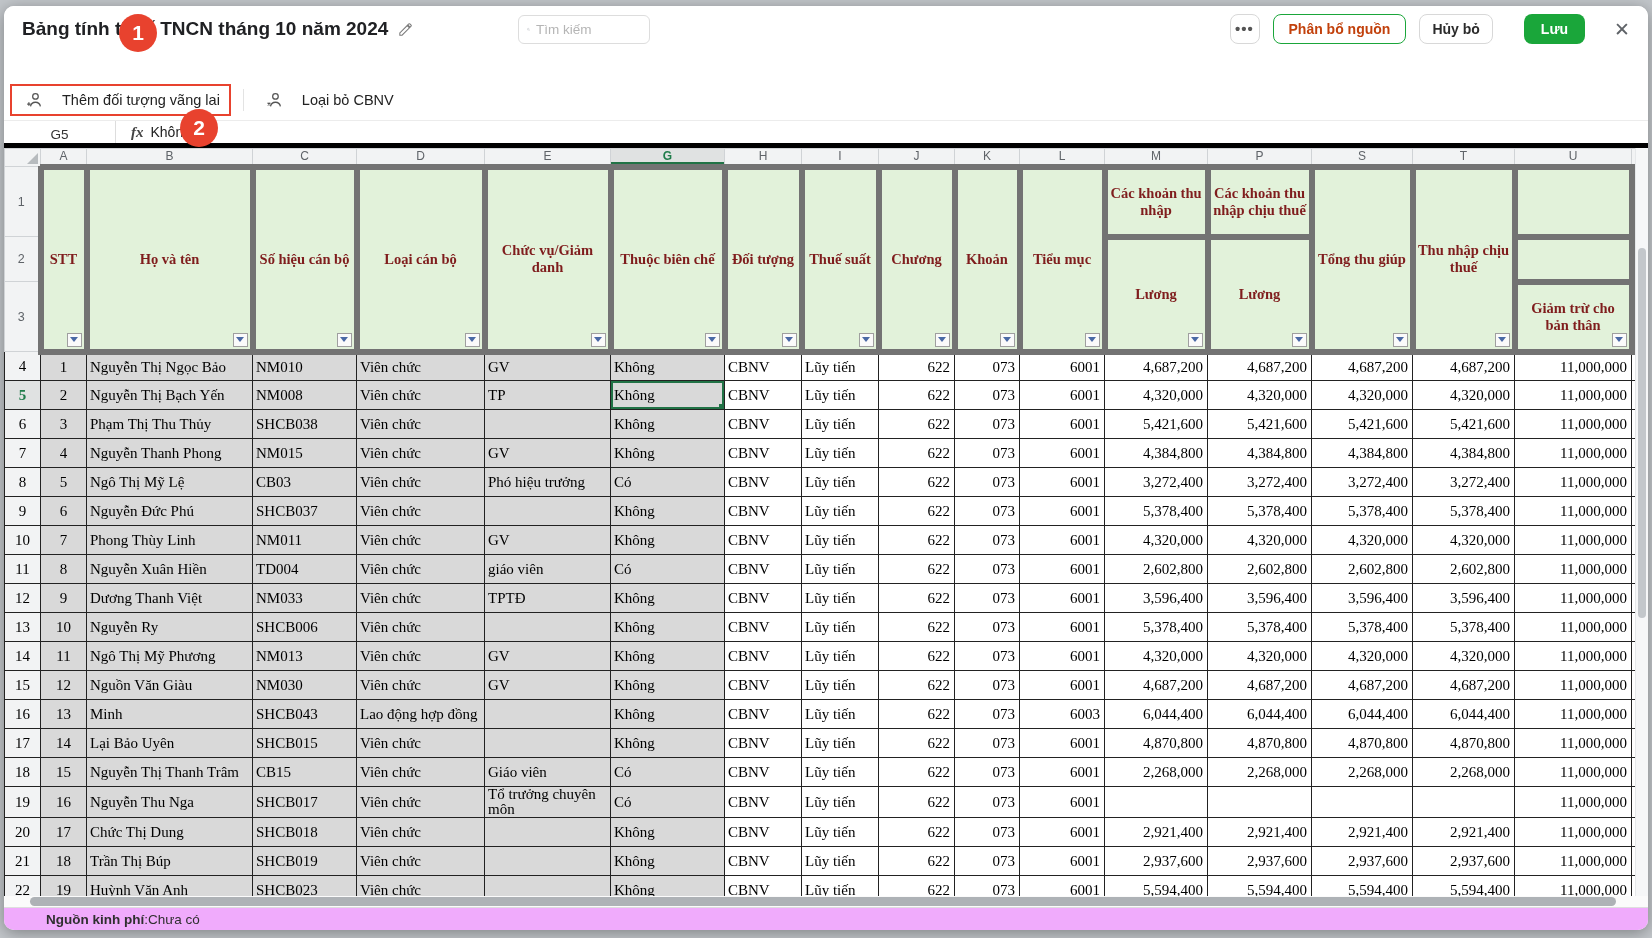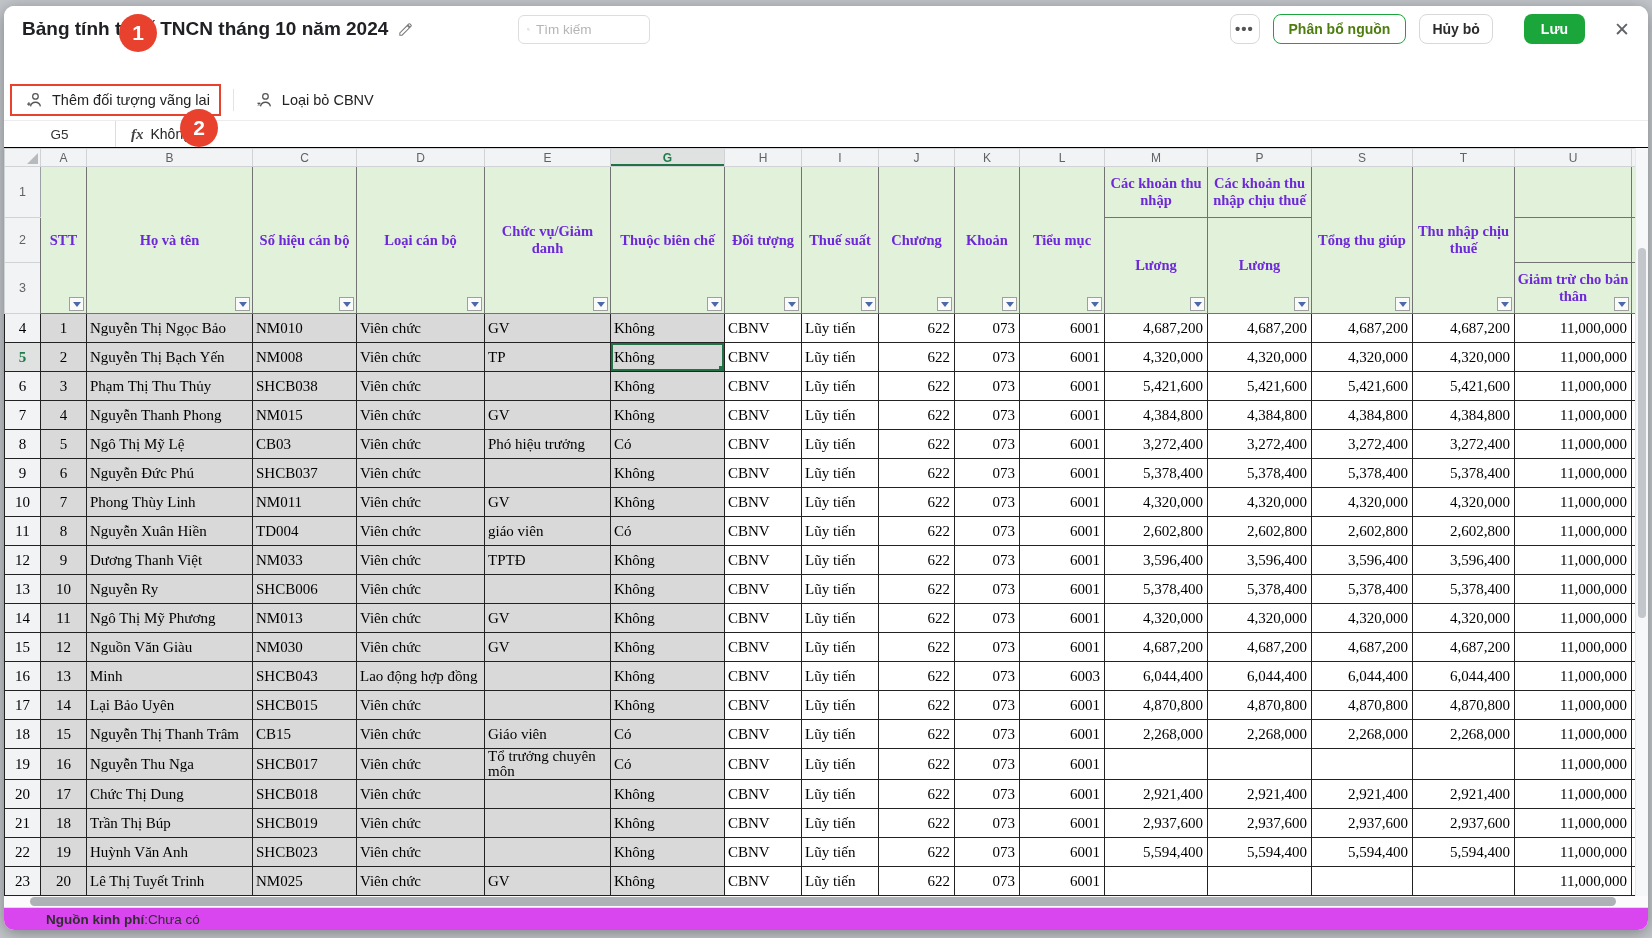"Phân bổ nguồn" .btn-allocate { color: #4d7c0f -> #c2410c }
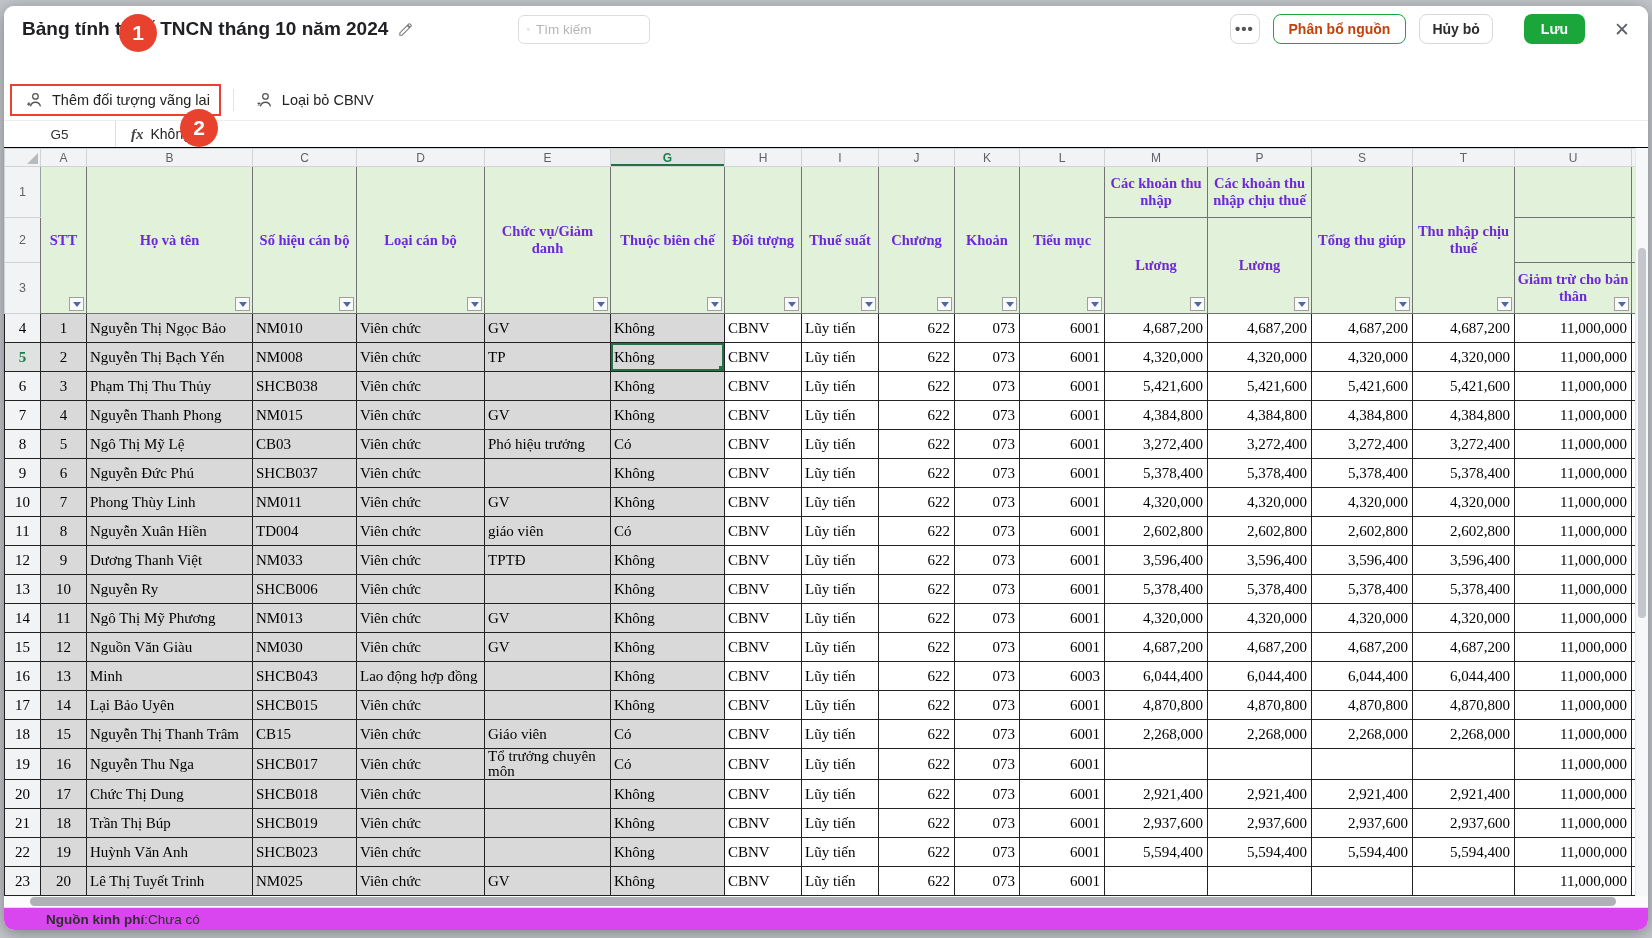"Thêm đối tượng vãng lai" .toolbtn { gap: 8px -> 18px }
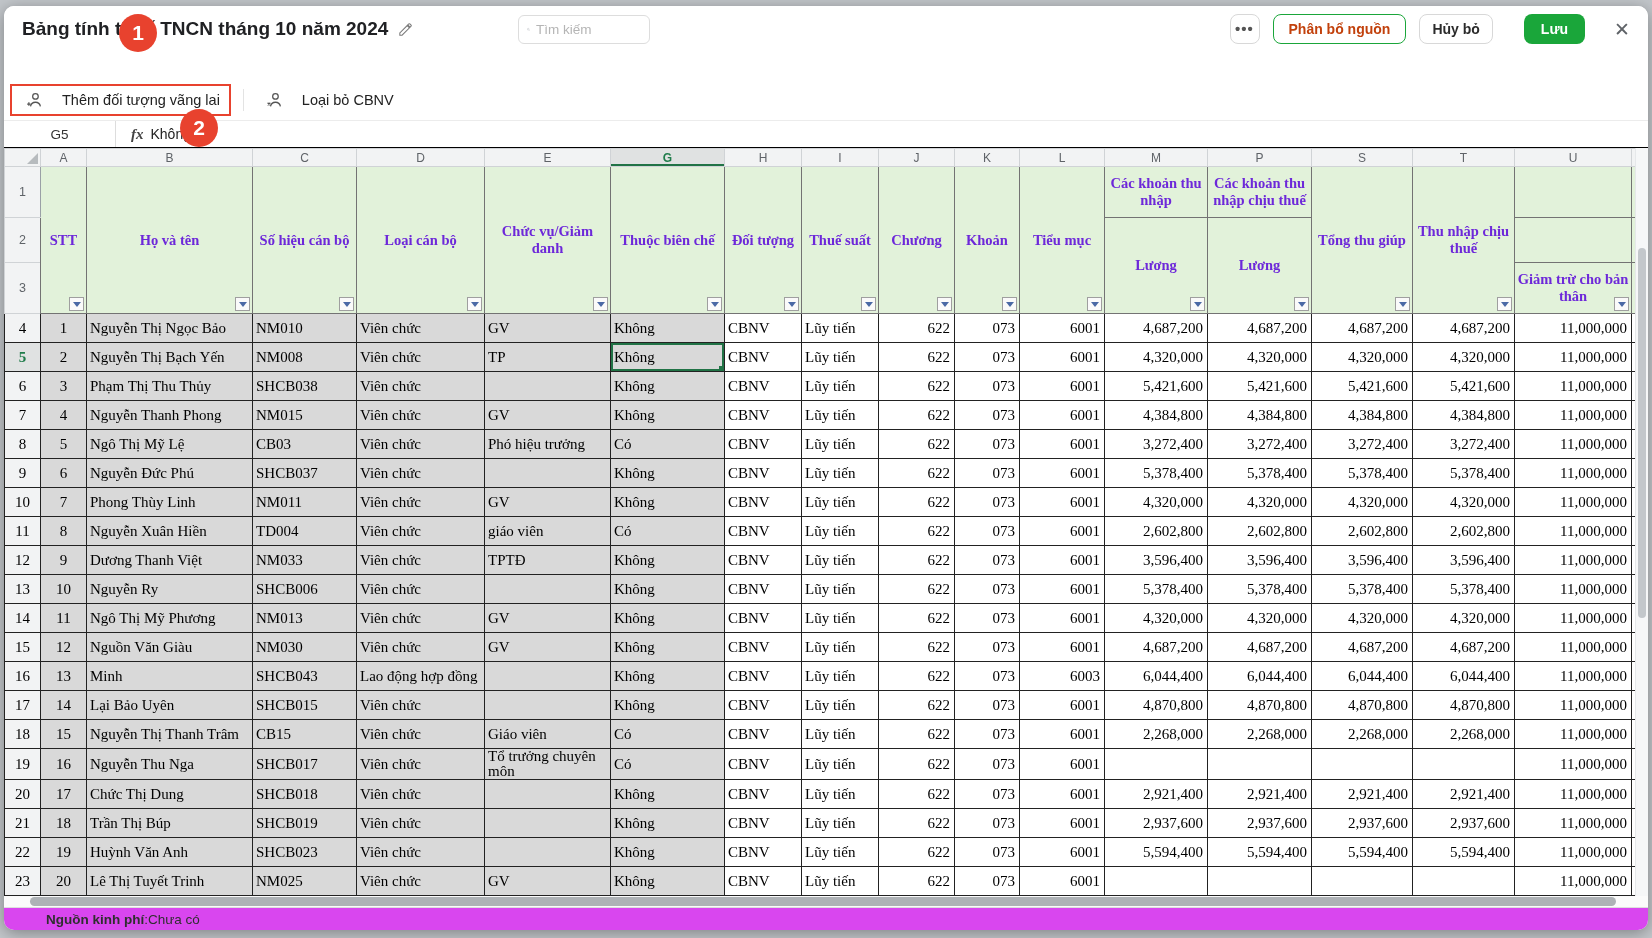"G5" .fbar { border-bottom: 1px solid #000000 -> 5px solid #000000 }
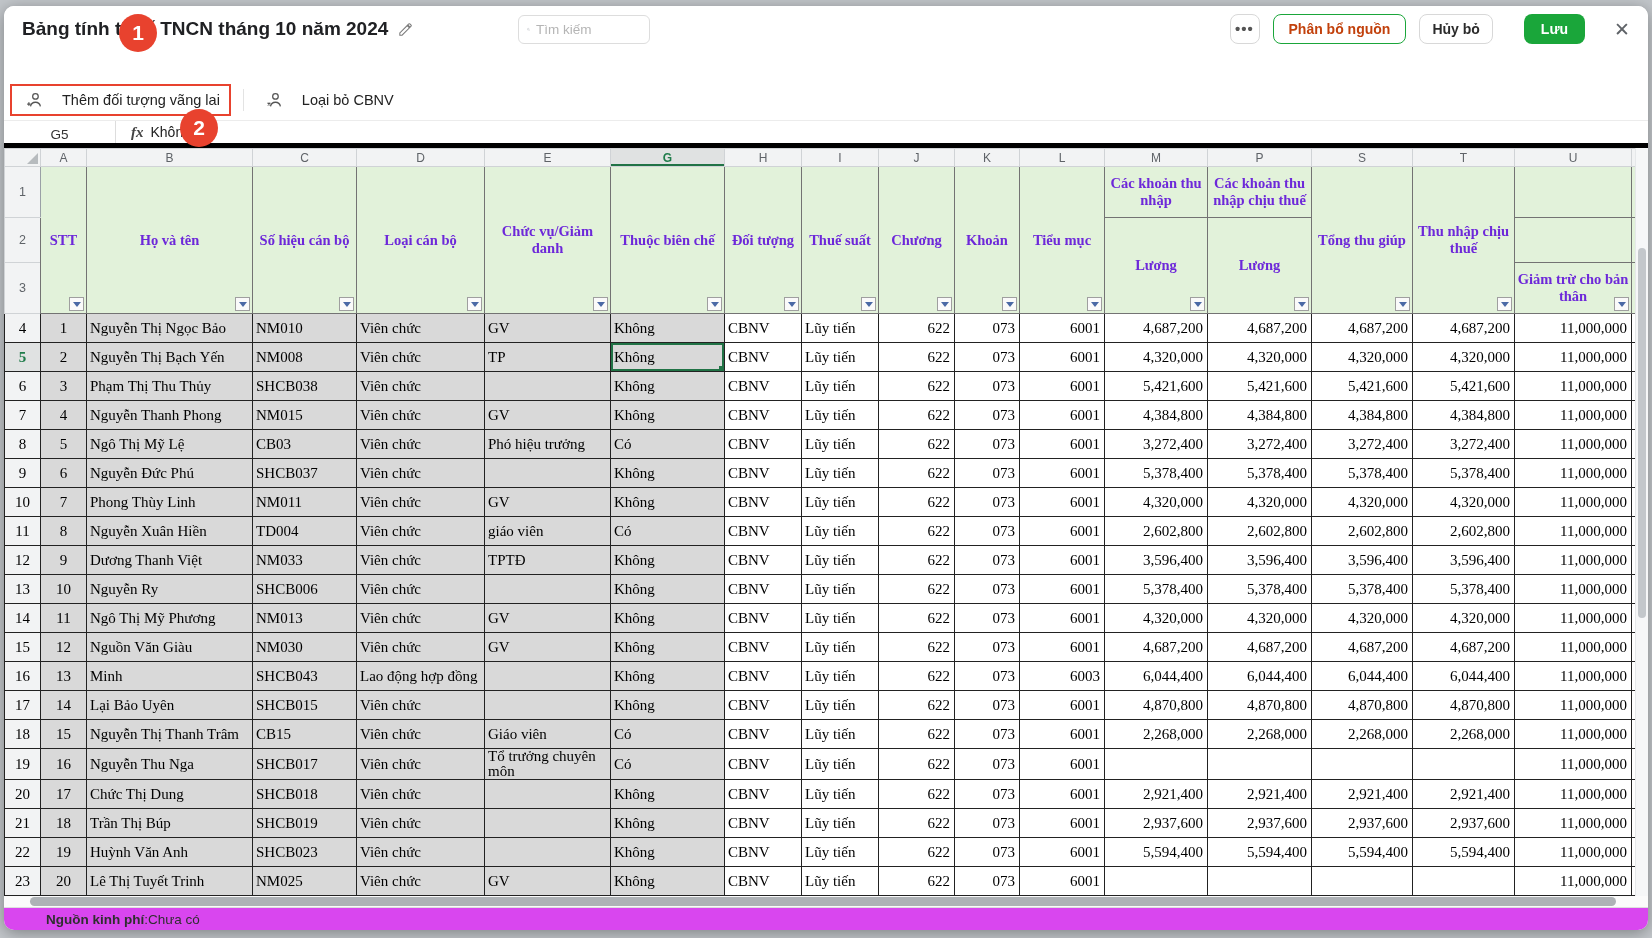"Các khoản thu nhập" td.hc { border: 1px solid #737373 -> 6px solid #737373; color: #6d28d9 -> #7f1d1d; padding: 8px 2px -> 15px 2px }
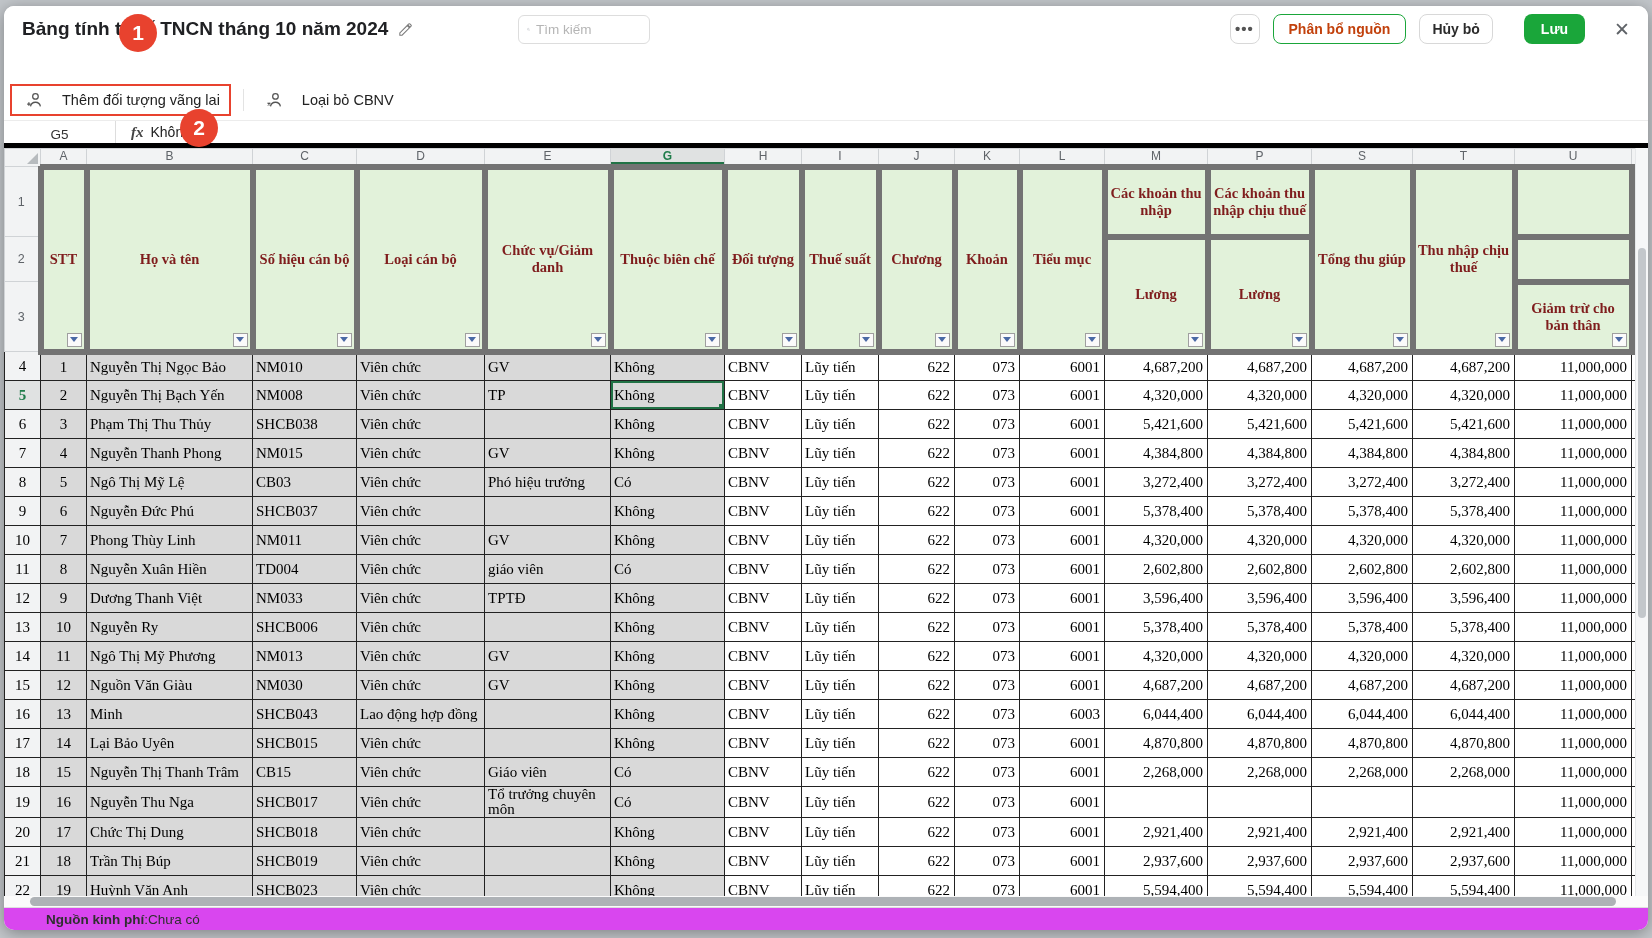"Nguồn kinh phí" .statusbar { background: #d946ef -> #f0abfc }
